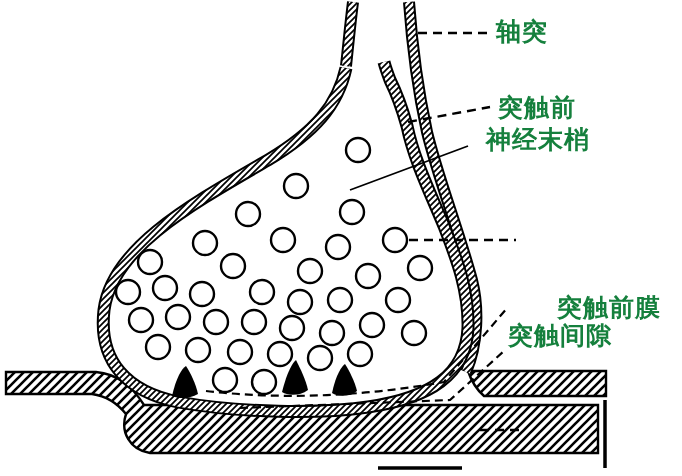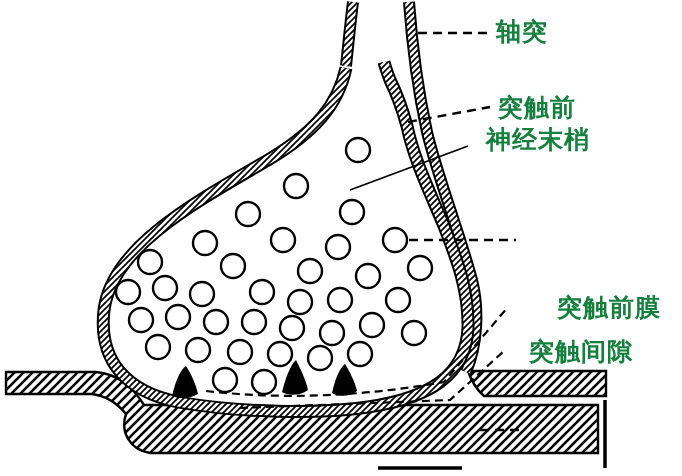"突触间隙" div.label { margin-left: 21px -> none; top: 338px -> 322px }
